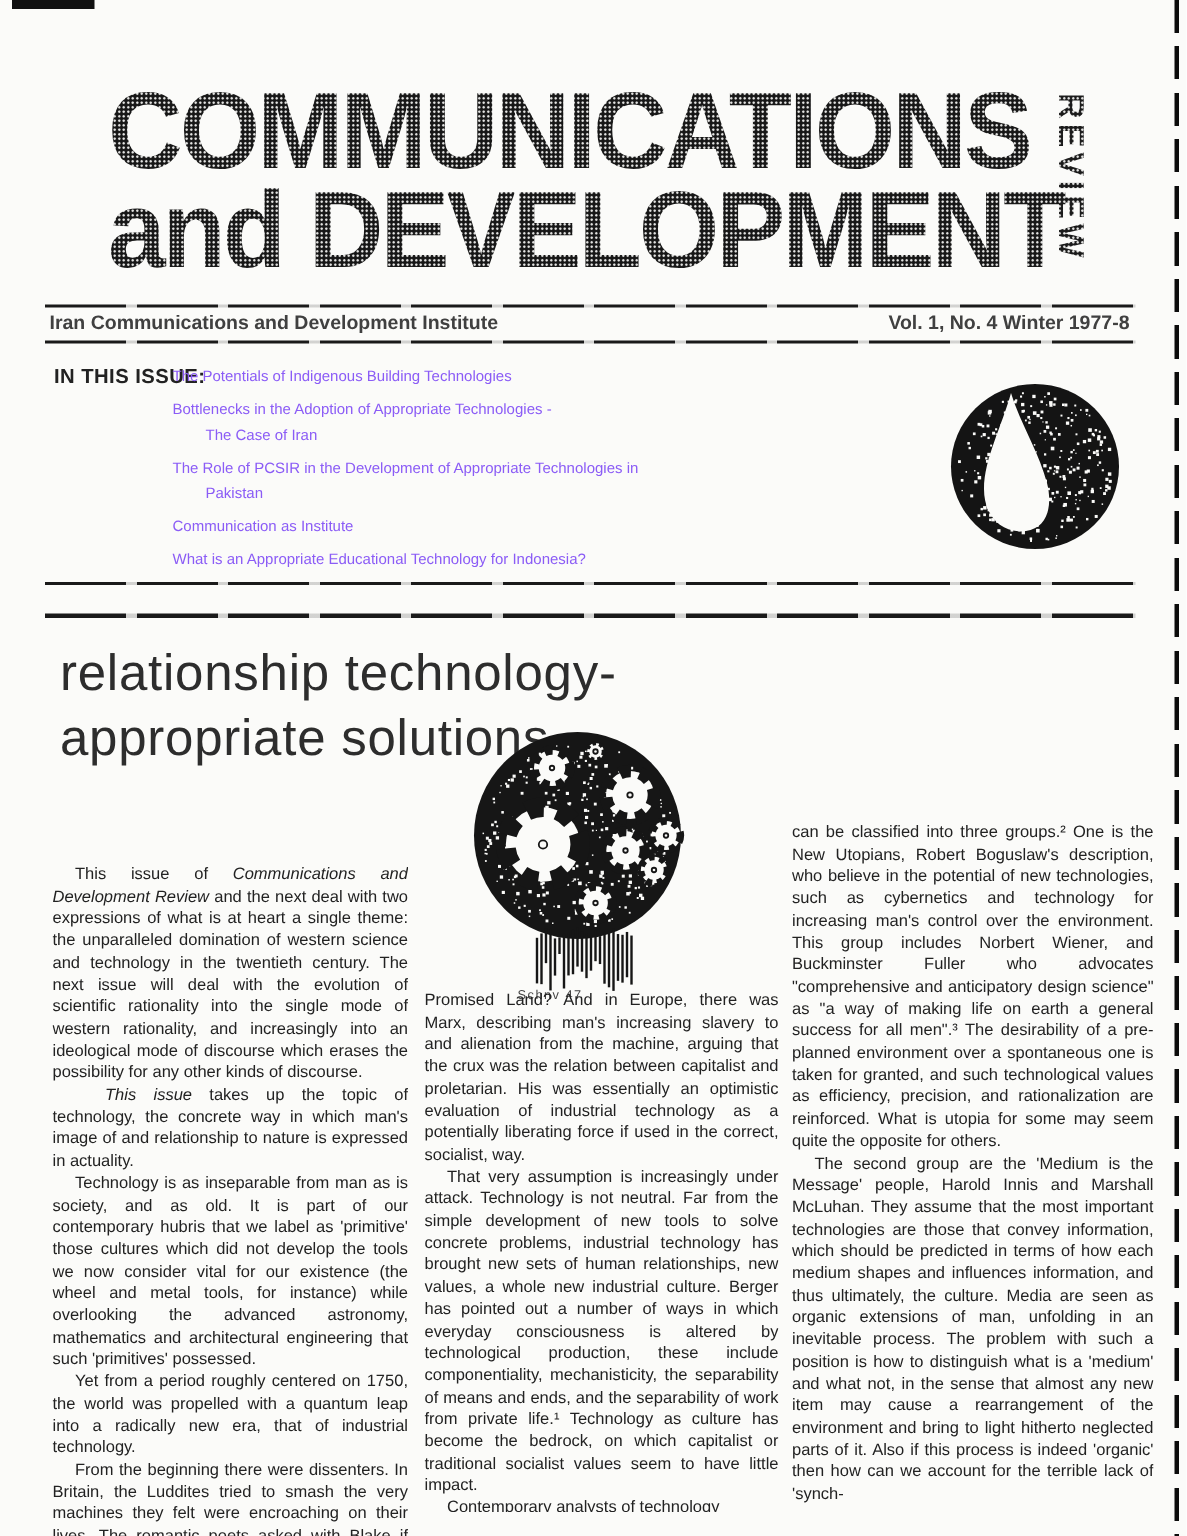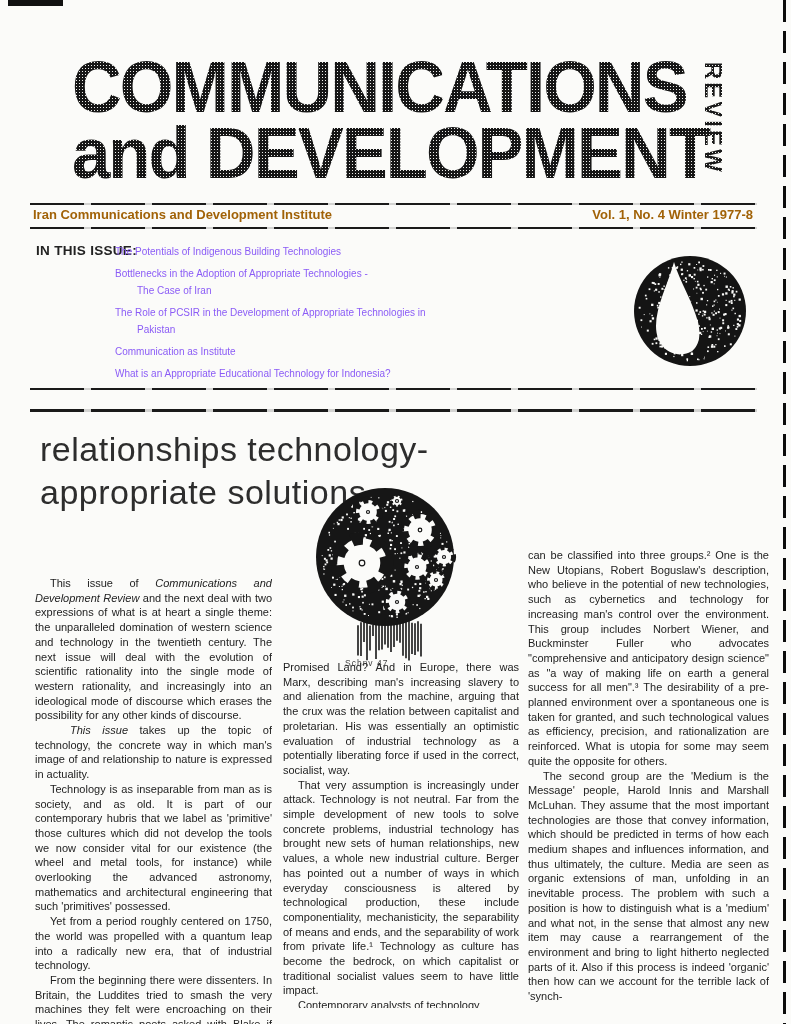"Iran Communications and Development" .inst-bar { color: #a16207 -> #404040 }
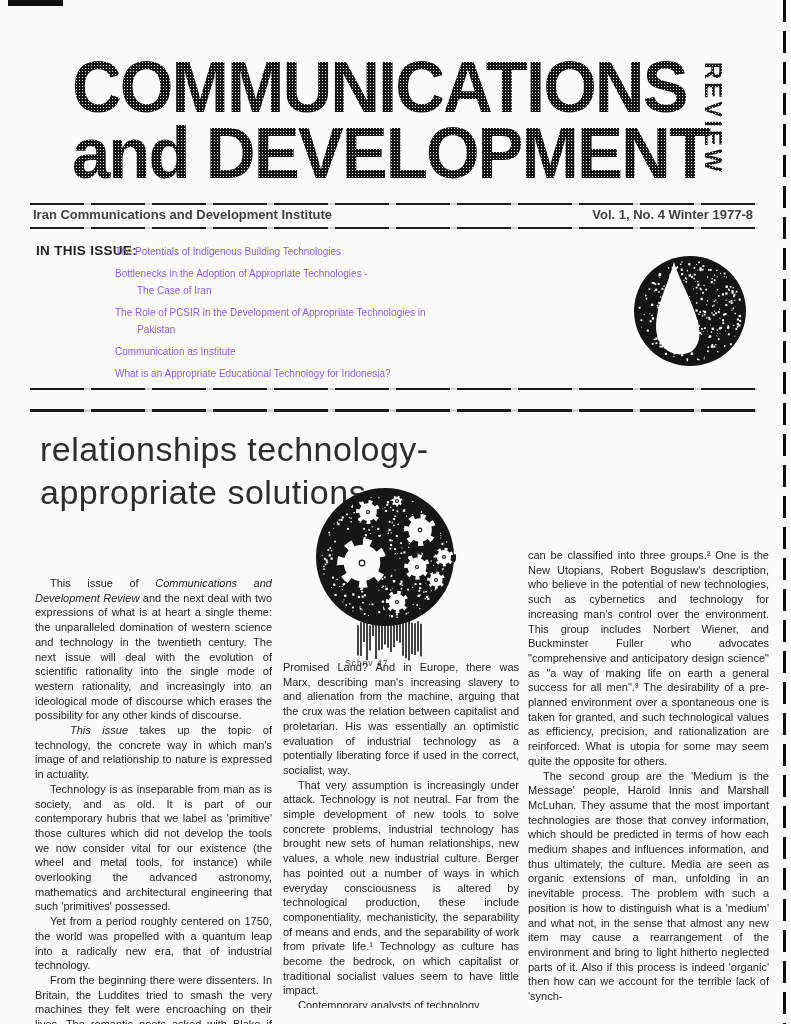"relationships technology-" div { text: relationships -> relationship }
